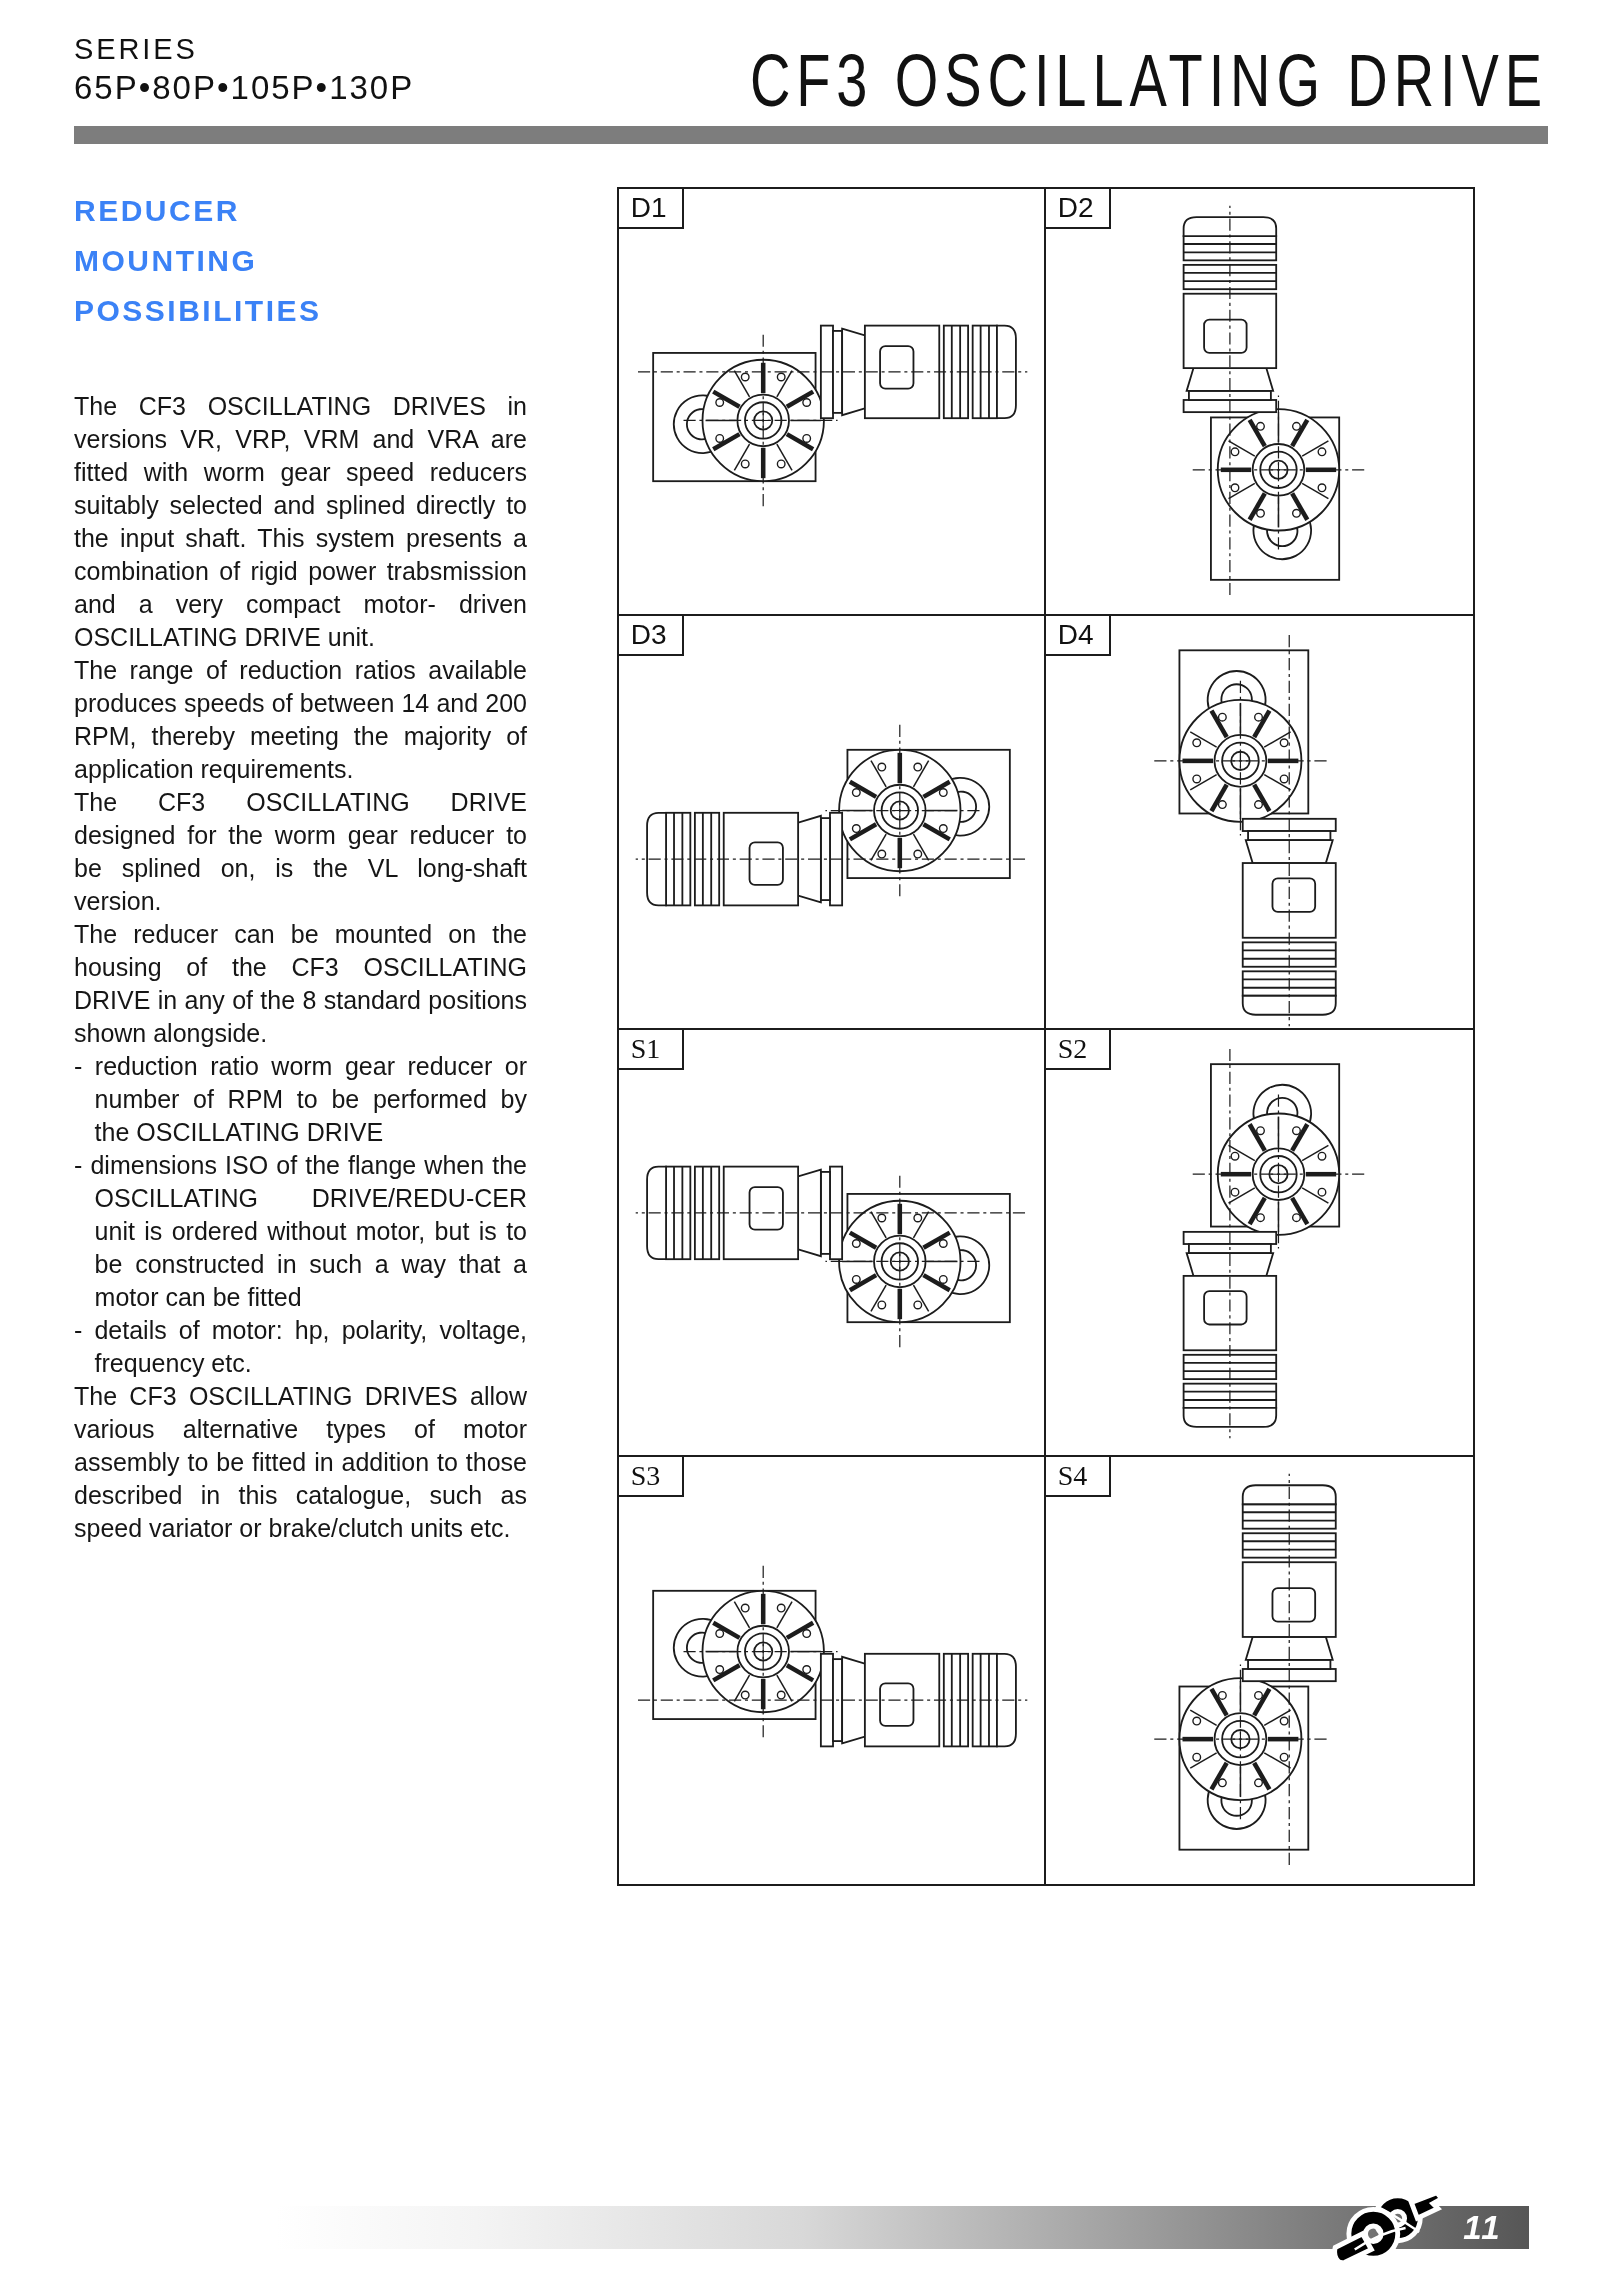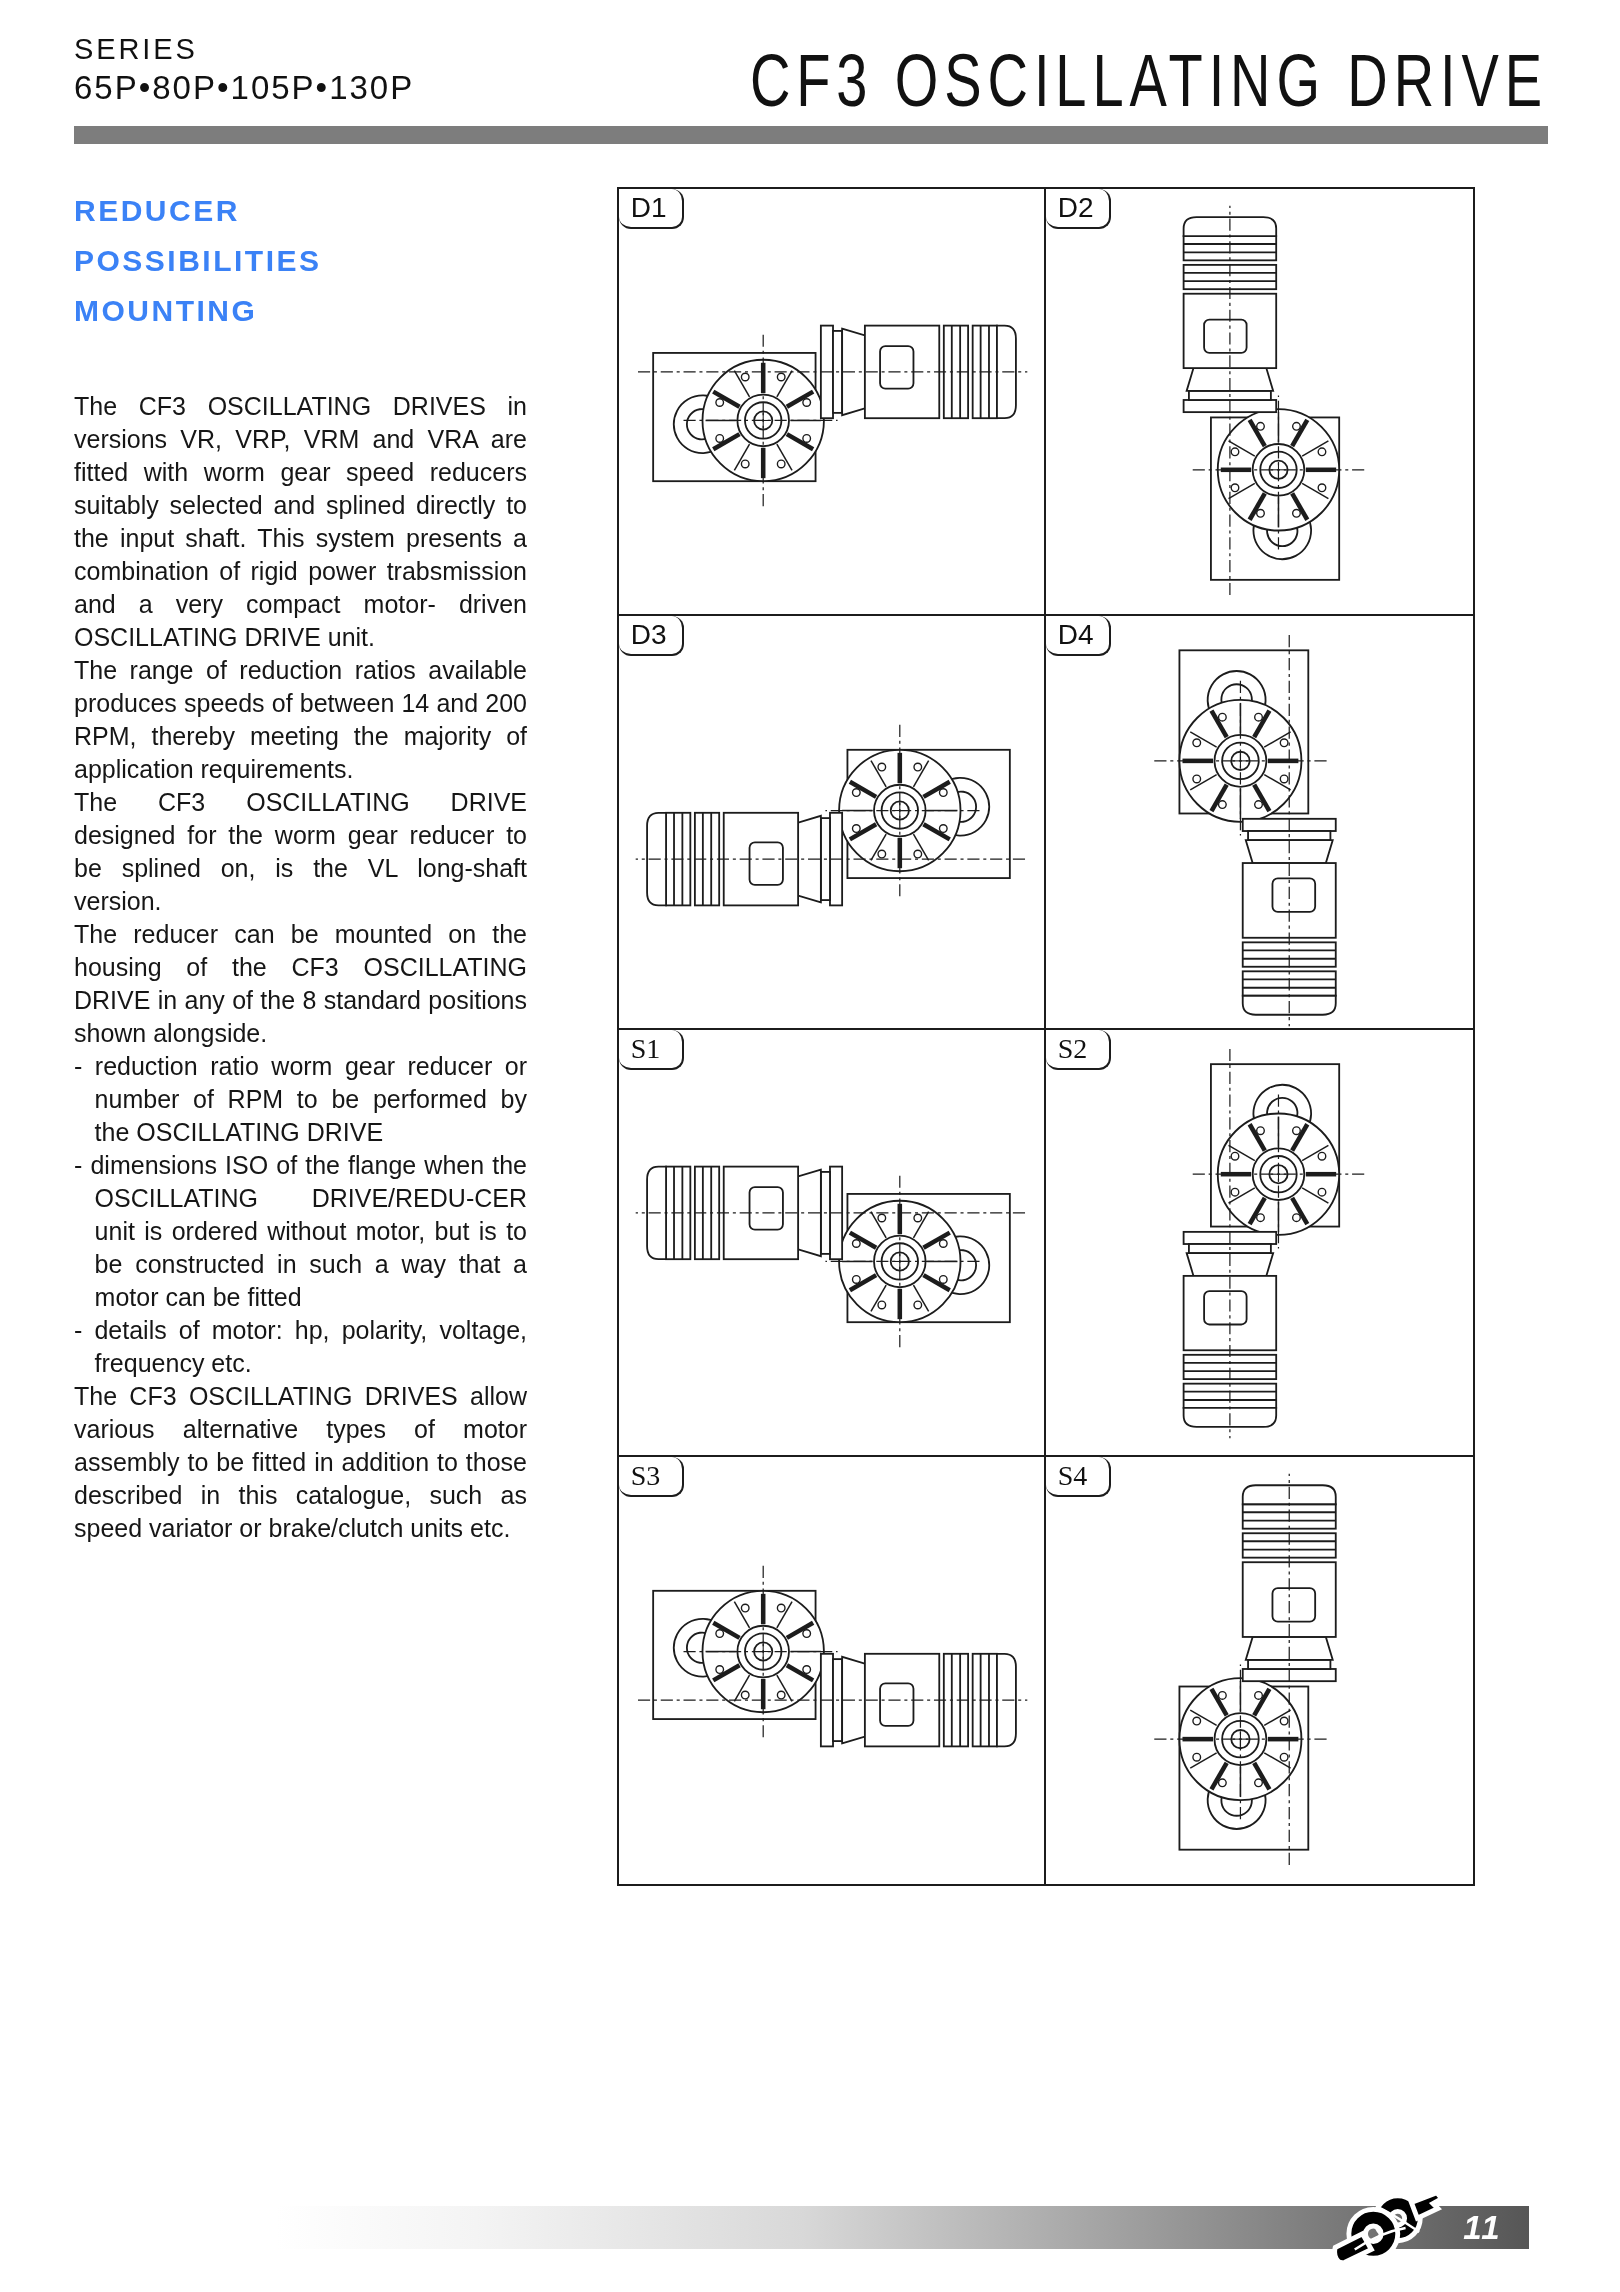"D1" .panel-label { border-radius: 12px -> none }
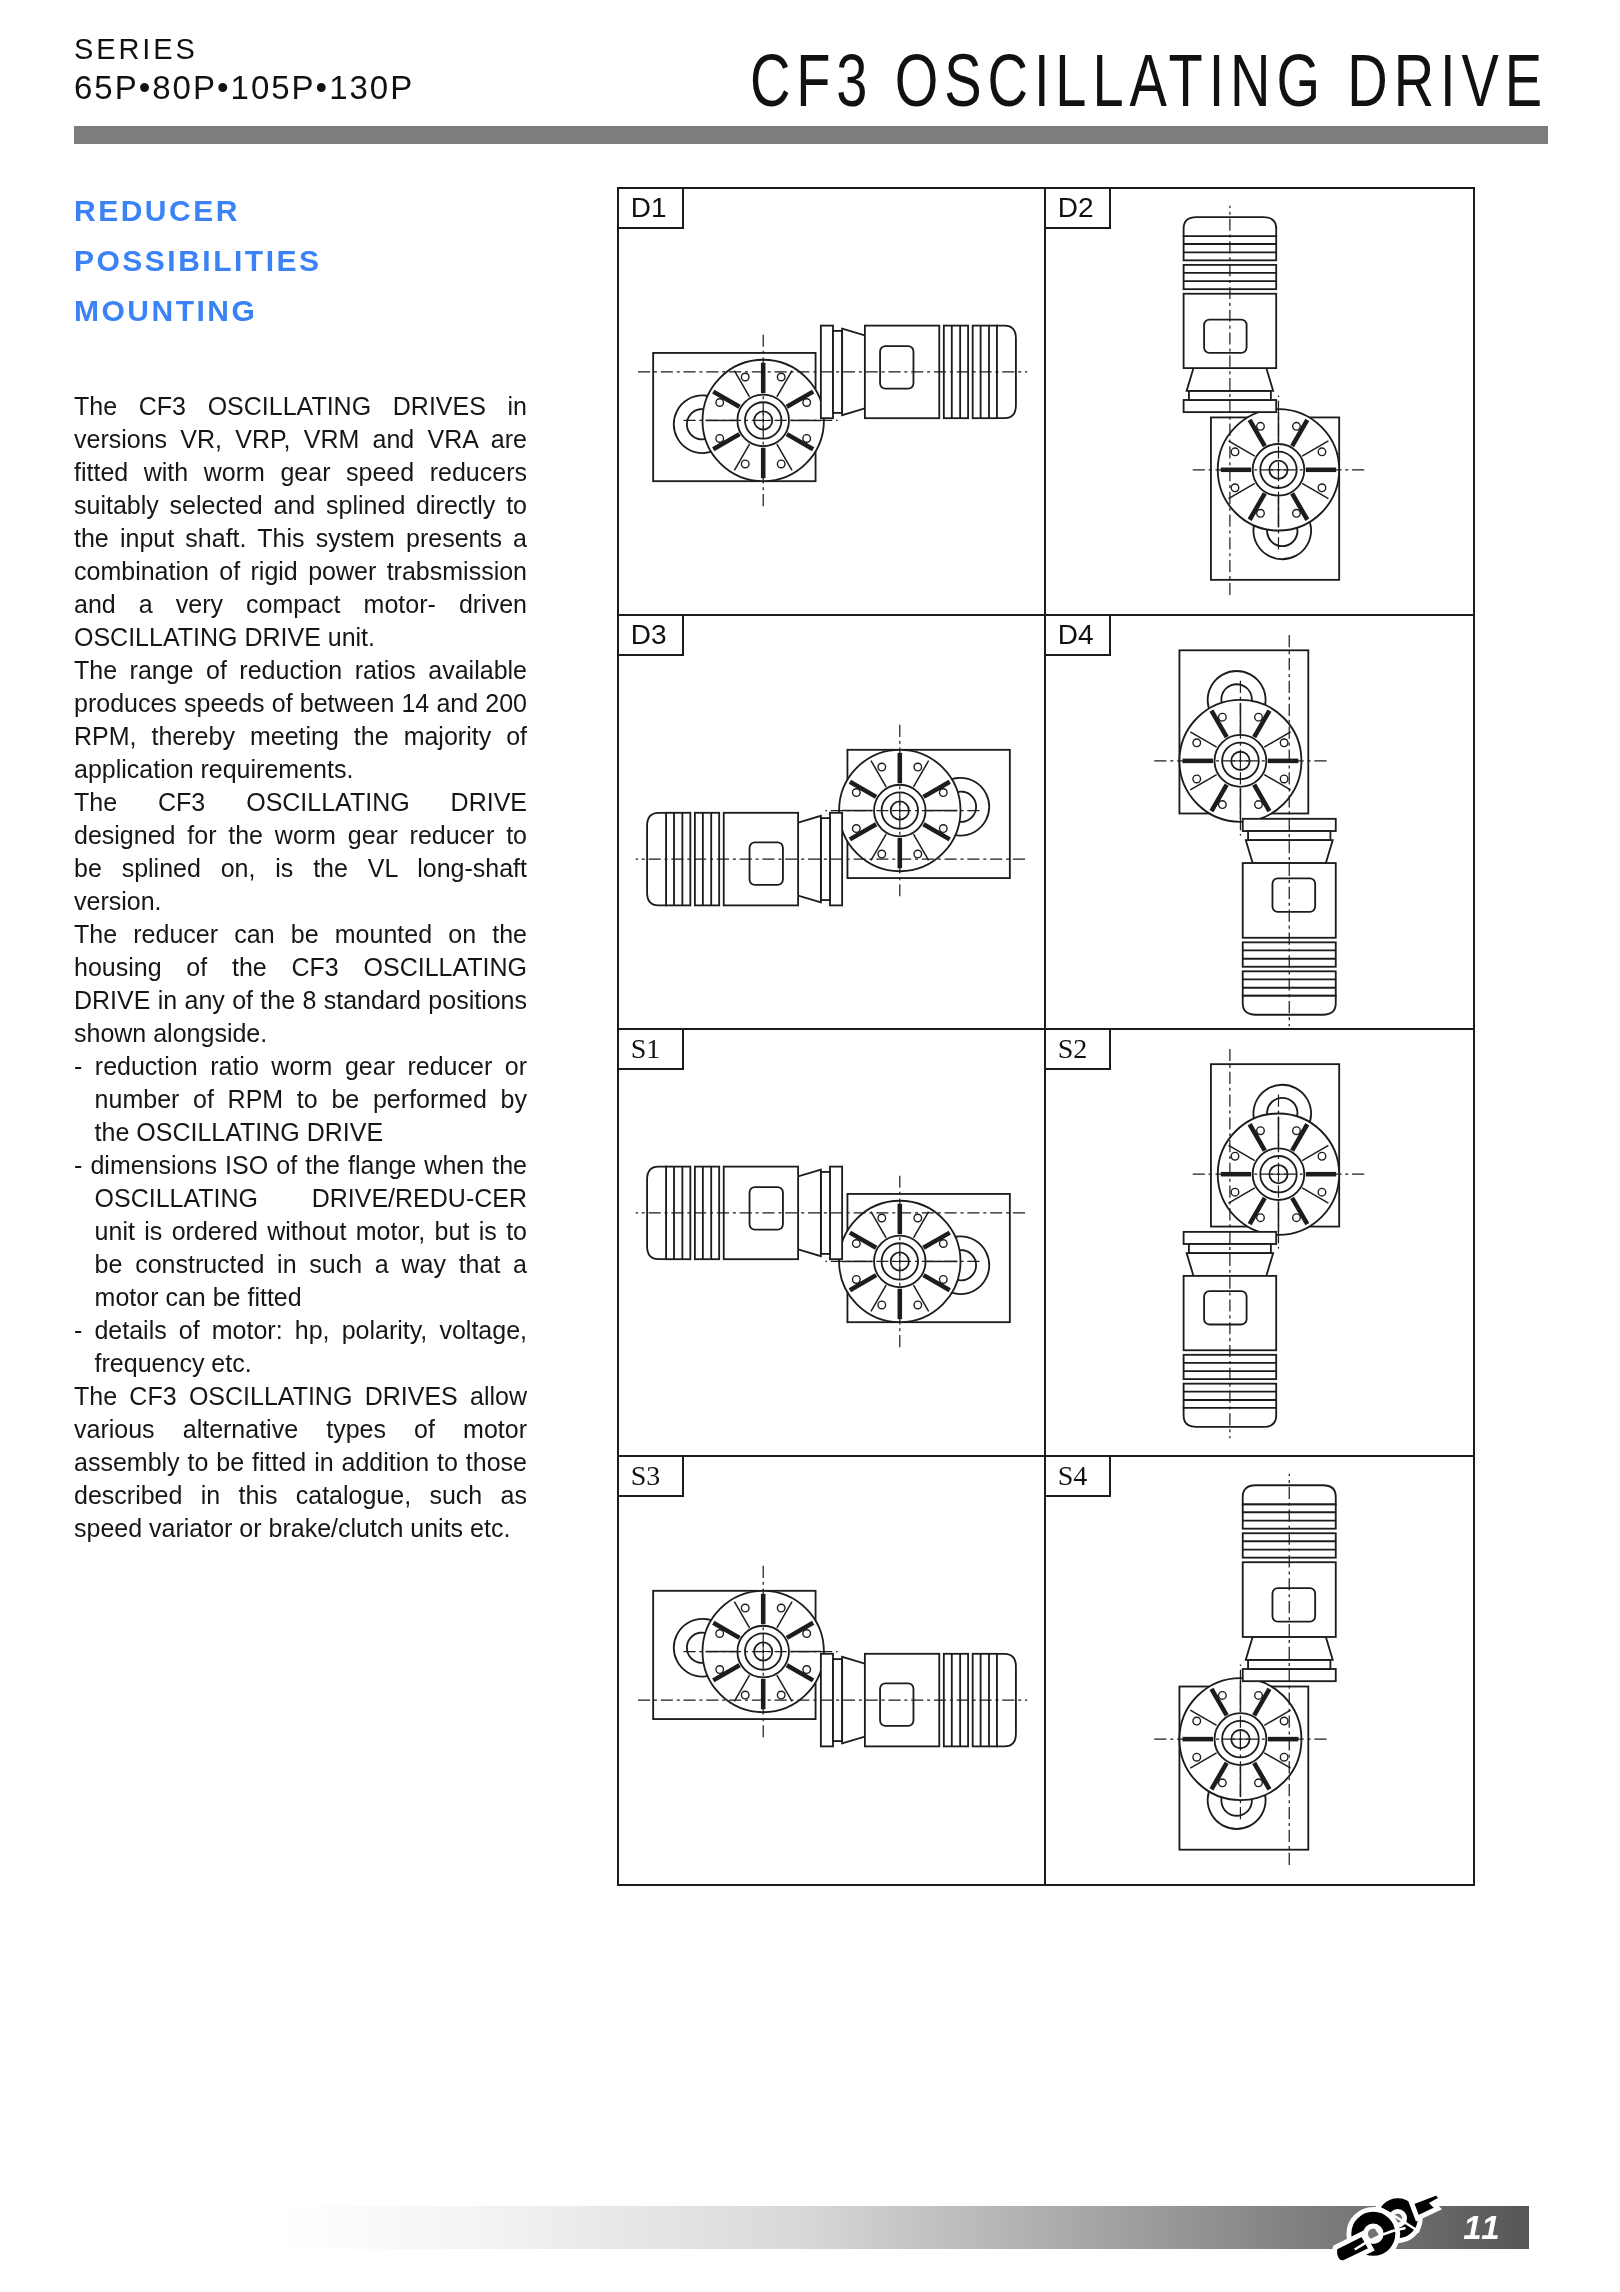"POSSIBILITIES" div { order: before "MOUNTING" -> after "MOUNTING" }
